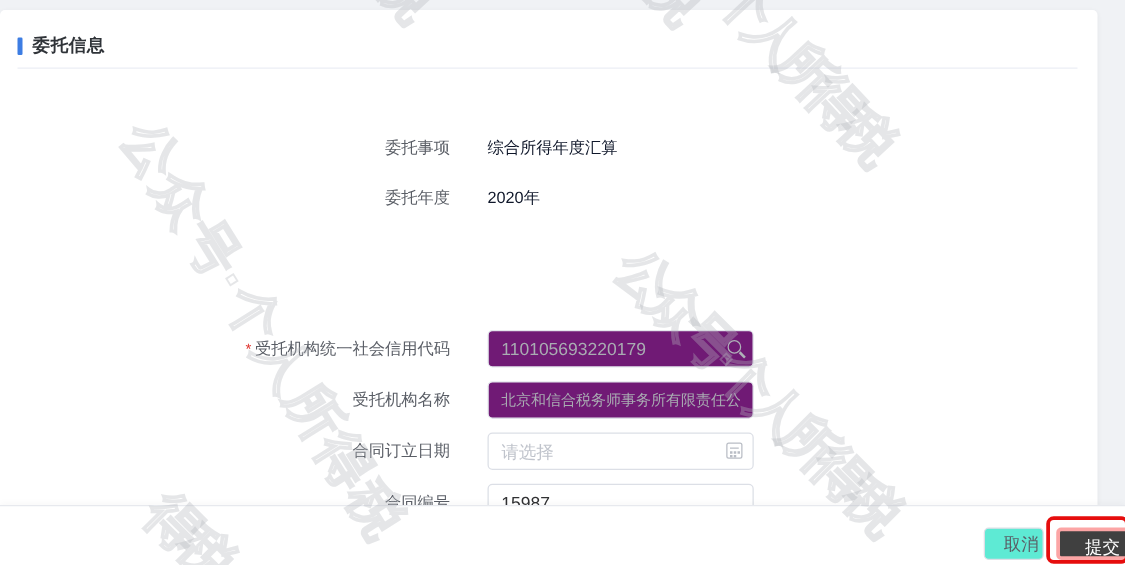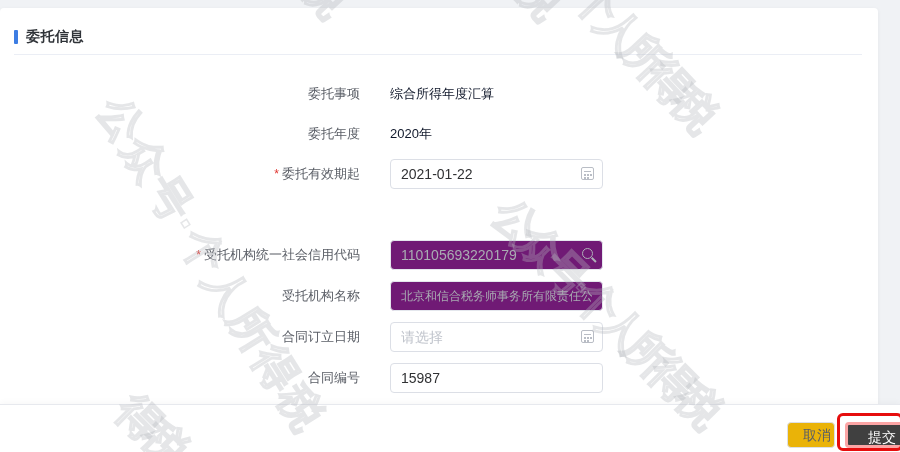"委托事项" .row { margin-top: none -> 24px }
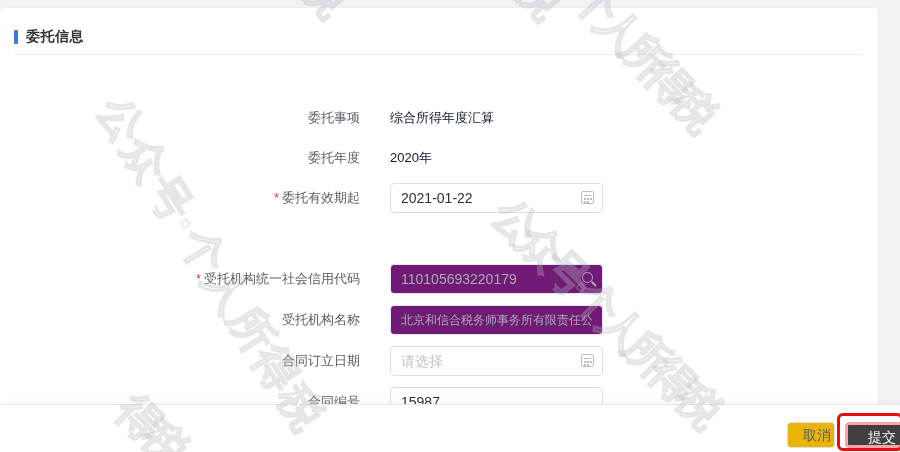"* 委托有效期起" div.row { html: <div> <div><span>*</span><span>委托有效期起</span></div> <div> <div> <input> <span></span> </div> </div> </div> -> none }
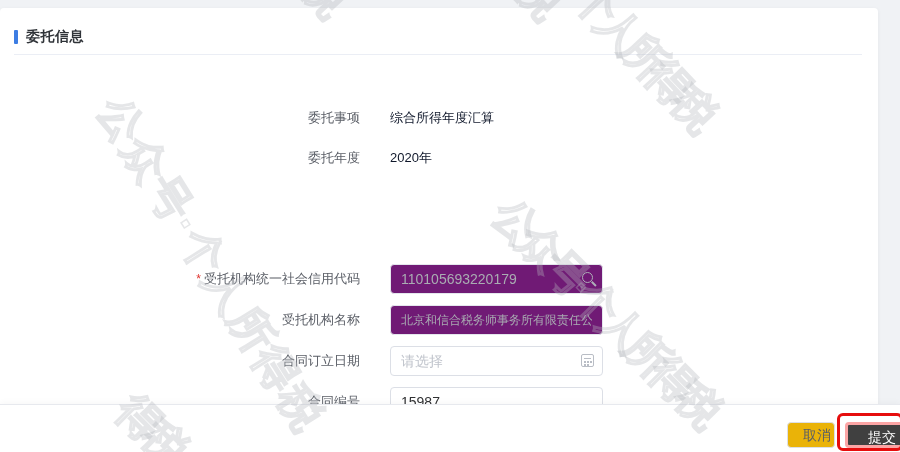"取消" .btn-plain { background: #eab308 -> #5eead4 }
